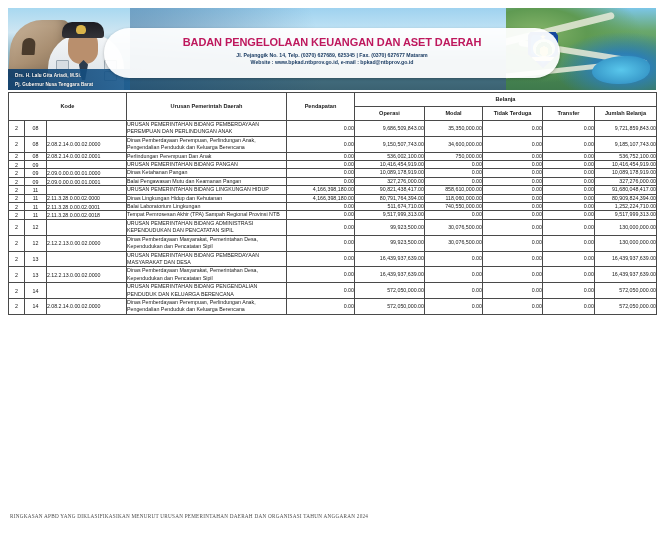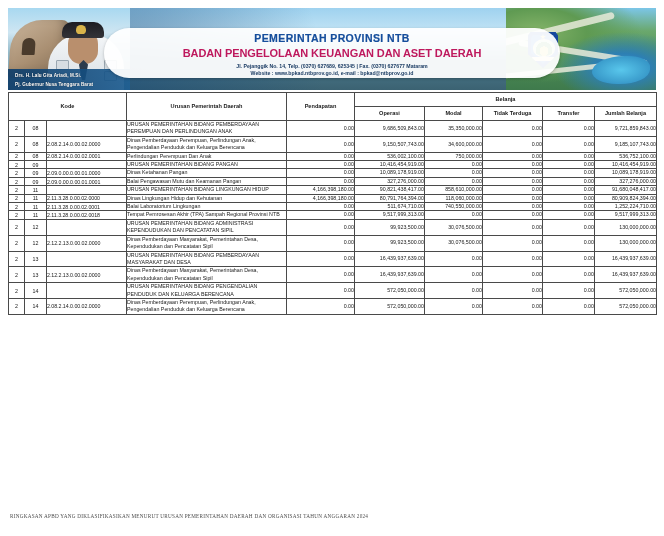"PEMERINTAH PROVINSI NTB" div.l1 { html: <div>PEMERINTAH PROVINSI NTB</div> -> none }
